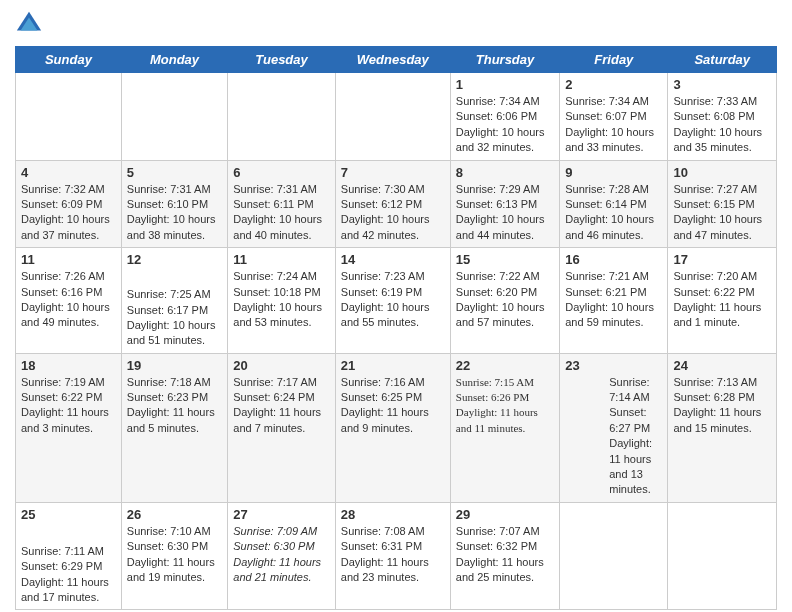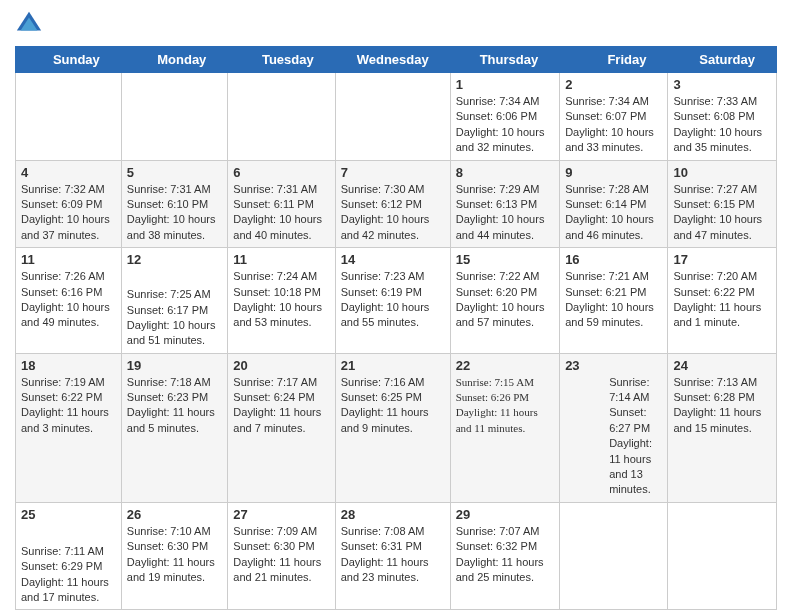"Sunday" .calendar th { font-style: none -> italic; text-align: right -> center }
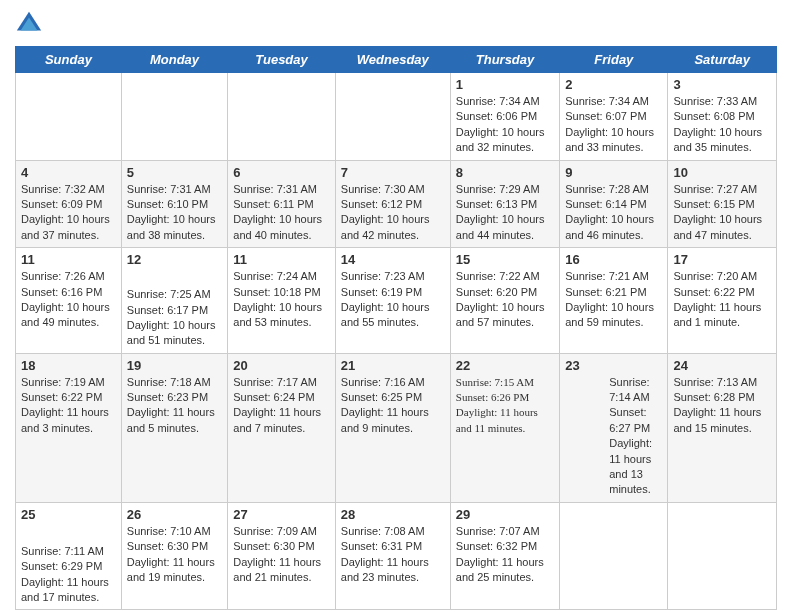"Sunrise: 7:09 AM" div.day-info { font-style: none -> italic }
